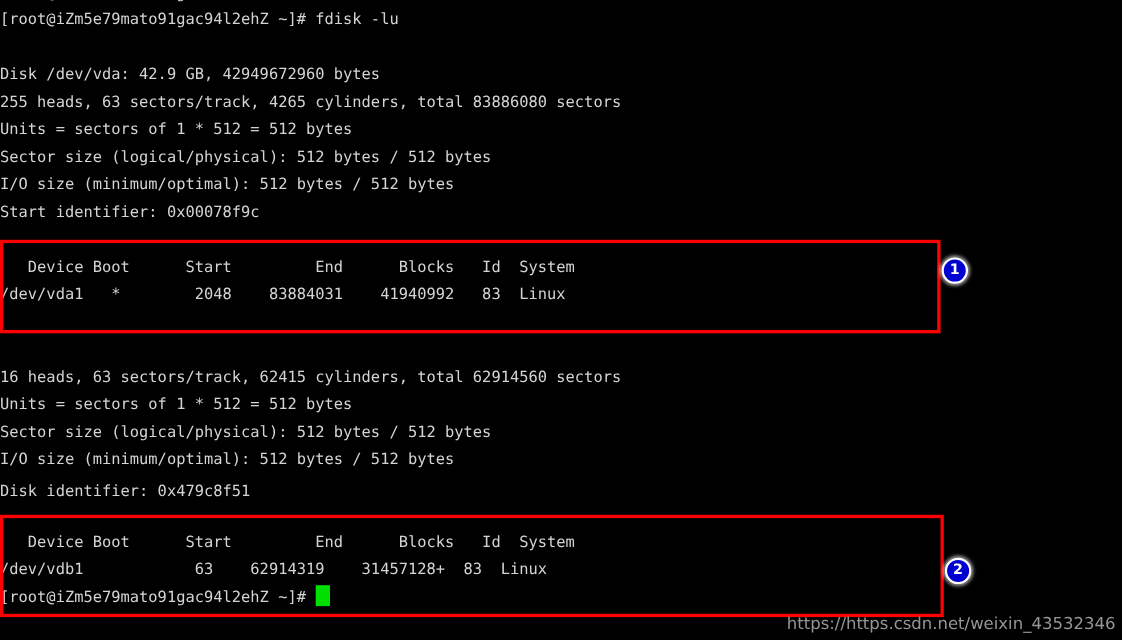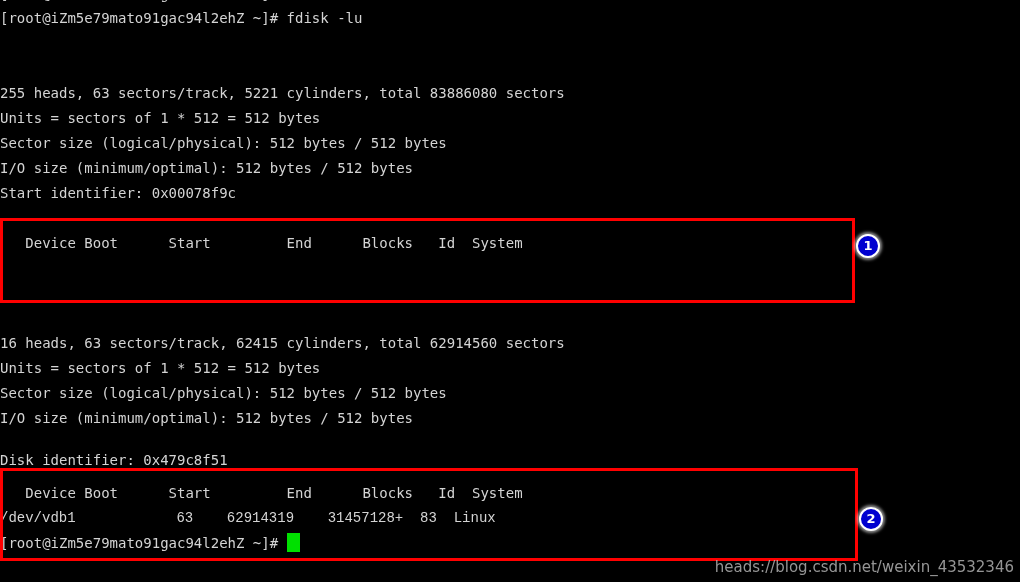"Disk /dev/vda: 42.9 GB, 42949672960" div.term-line { html: none -> <div>Disk /dev/vda: 42.9 GB, 42949672960 bytes</div> }
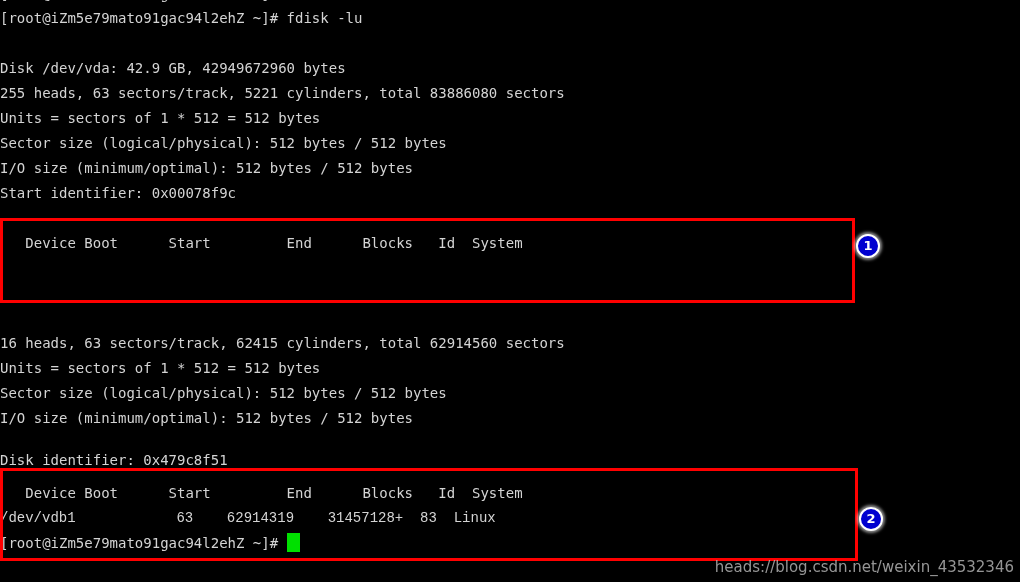"255 heads, 63 sectors/track, 5221" div.term-line { text: 5221 -> 4265 }
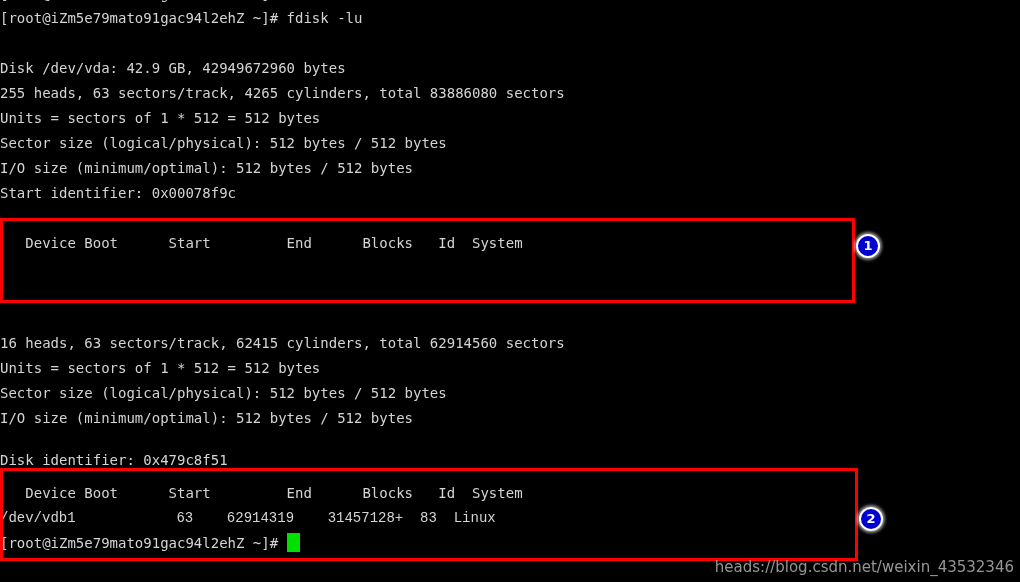"/dev/vda1 * 2048 83884031 41940992" div.term-line { html: none -> <div>/dev/vda1 * 2048 83884031 41940992 83 Linux</div> }
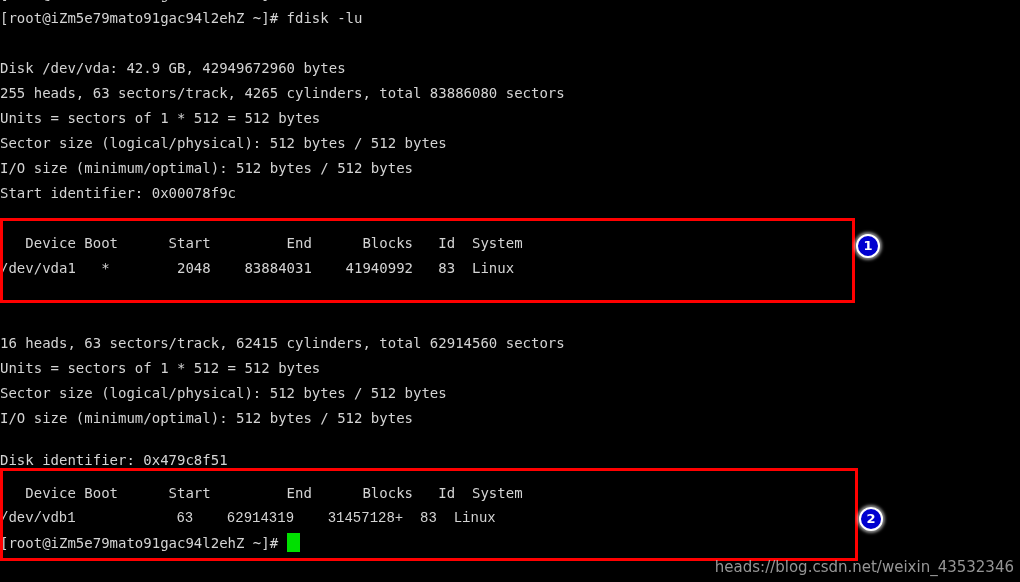"Disk identifier: 0x479c8f51" div.term-line { top: 448px -> 435px }
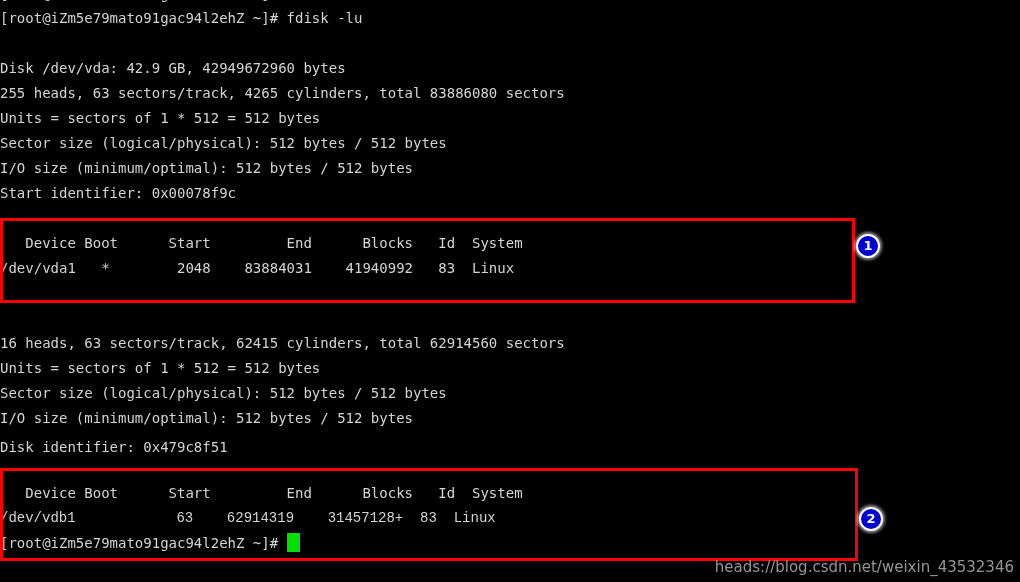"/dev/vdb1 63 62914319 31457128+ 83" div.term-line { font-family: Liberation Mono, monospace -> none }
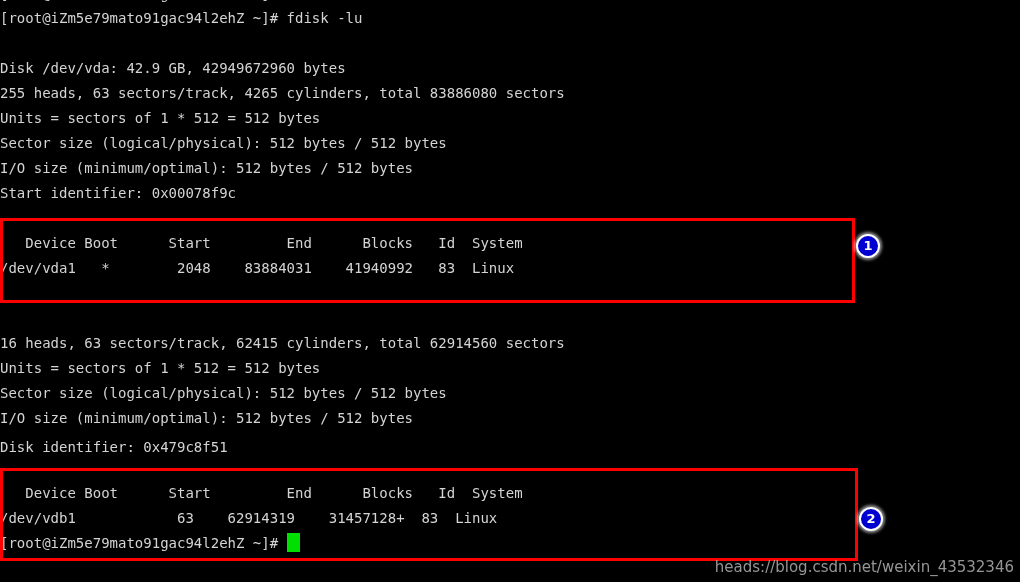"heads://blog.csdn.net/weixin_43532346" div.watermark { text: heads://blog.csdn.net/weixin -> https://https.csdn.net/weixin }
